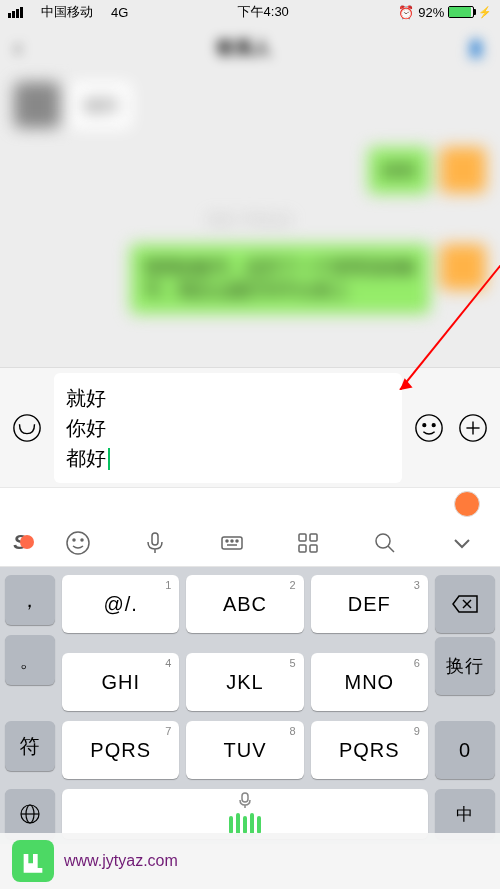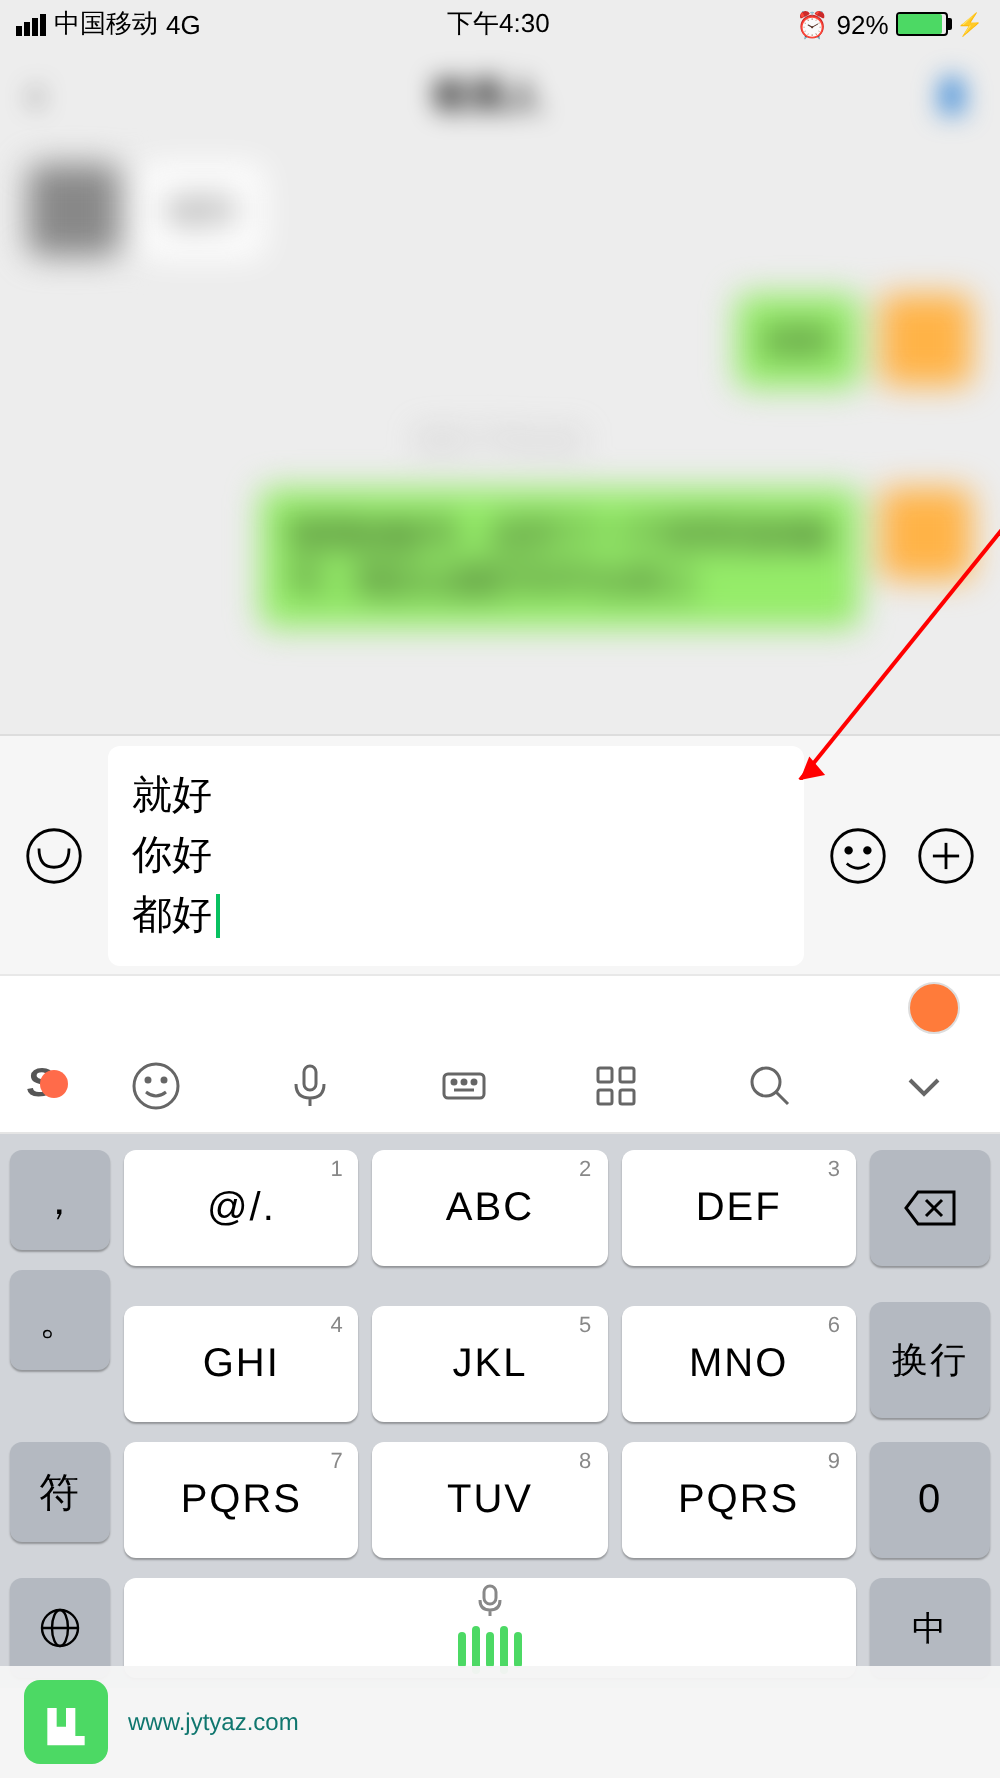"中国移动" .status-left { gap: 4px -> 18px }
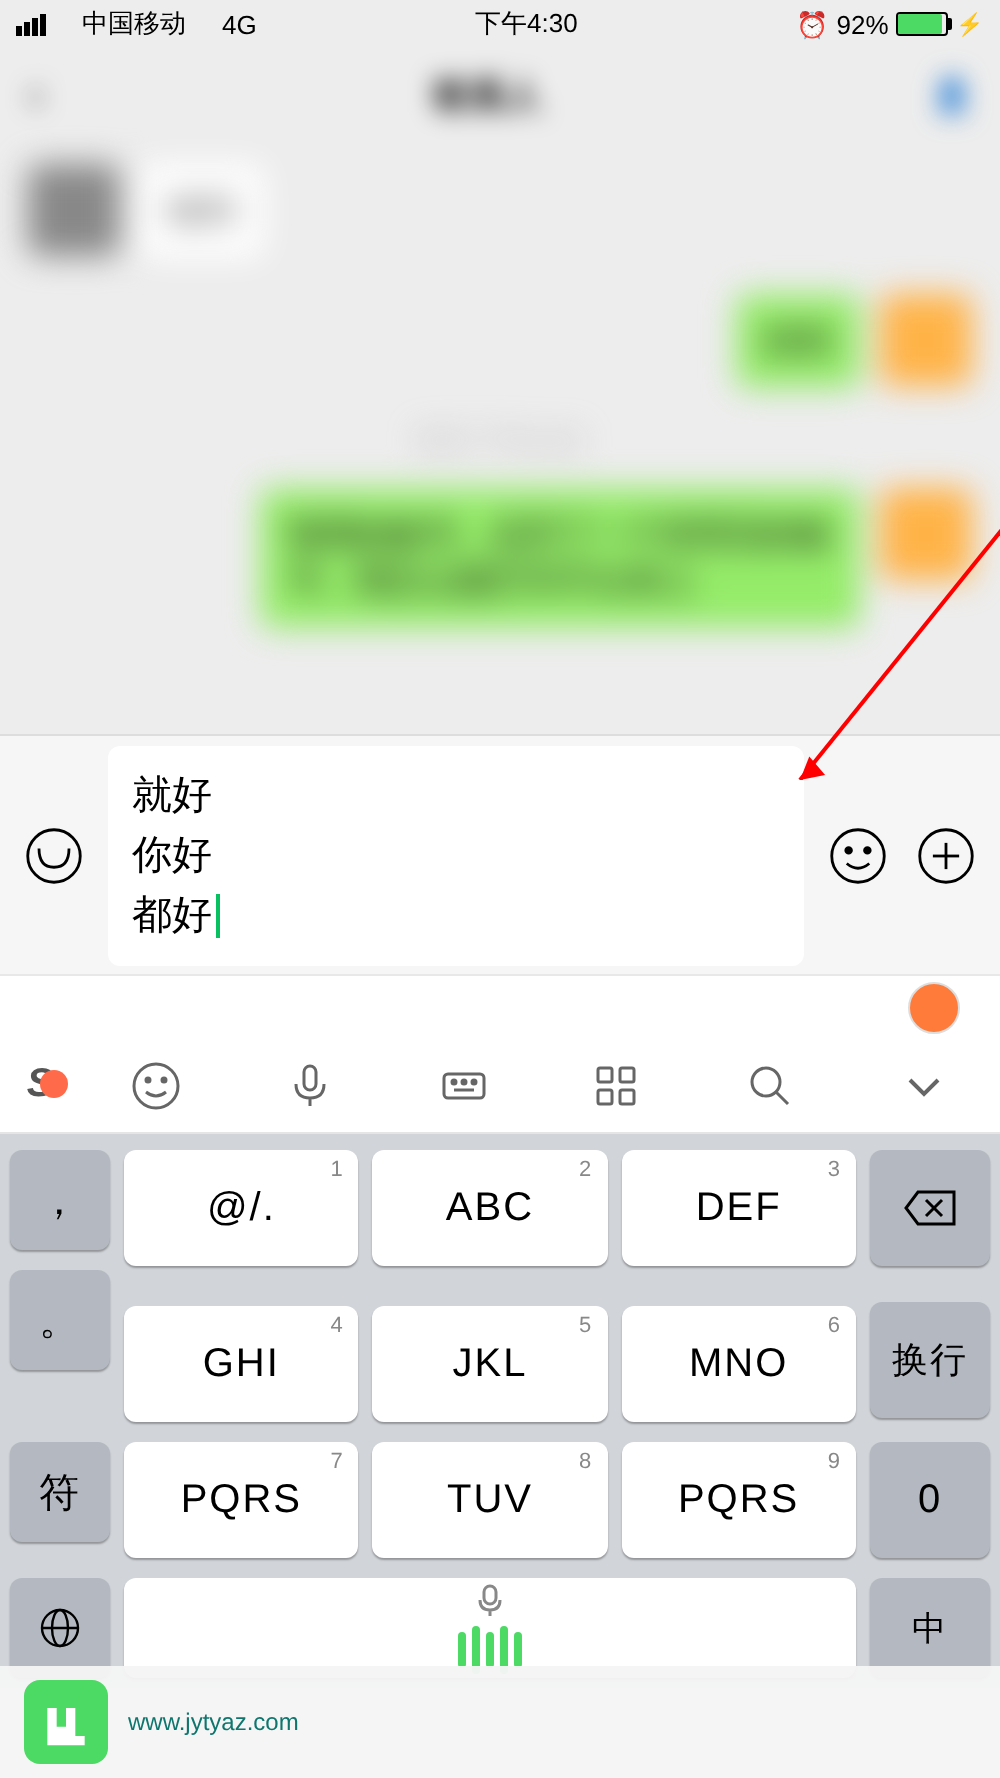"换行" .kb-right { gap: 18px -> 4px }
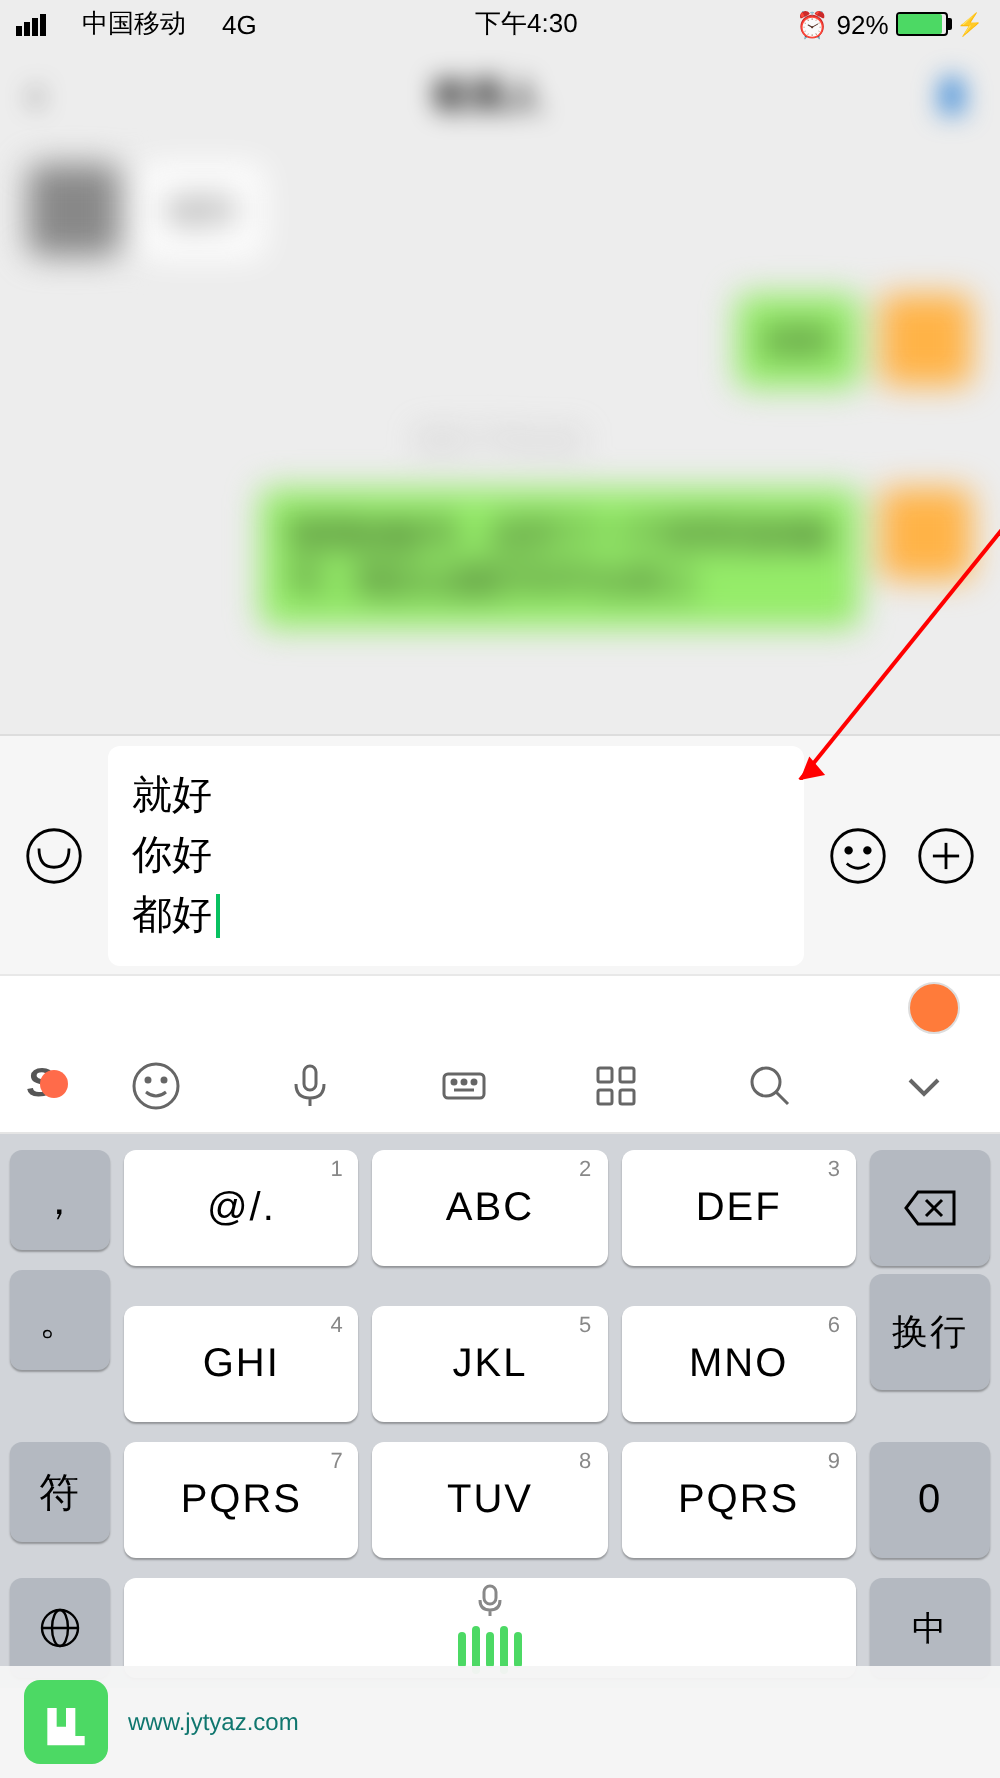"www.jytyaz.com" .site-url { color: #0f766e -> #701a75; font-size: 12px -> 16px }
